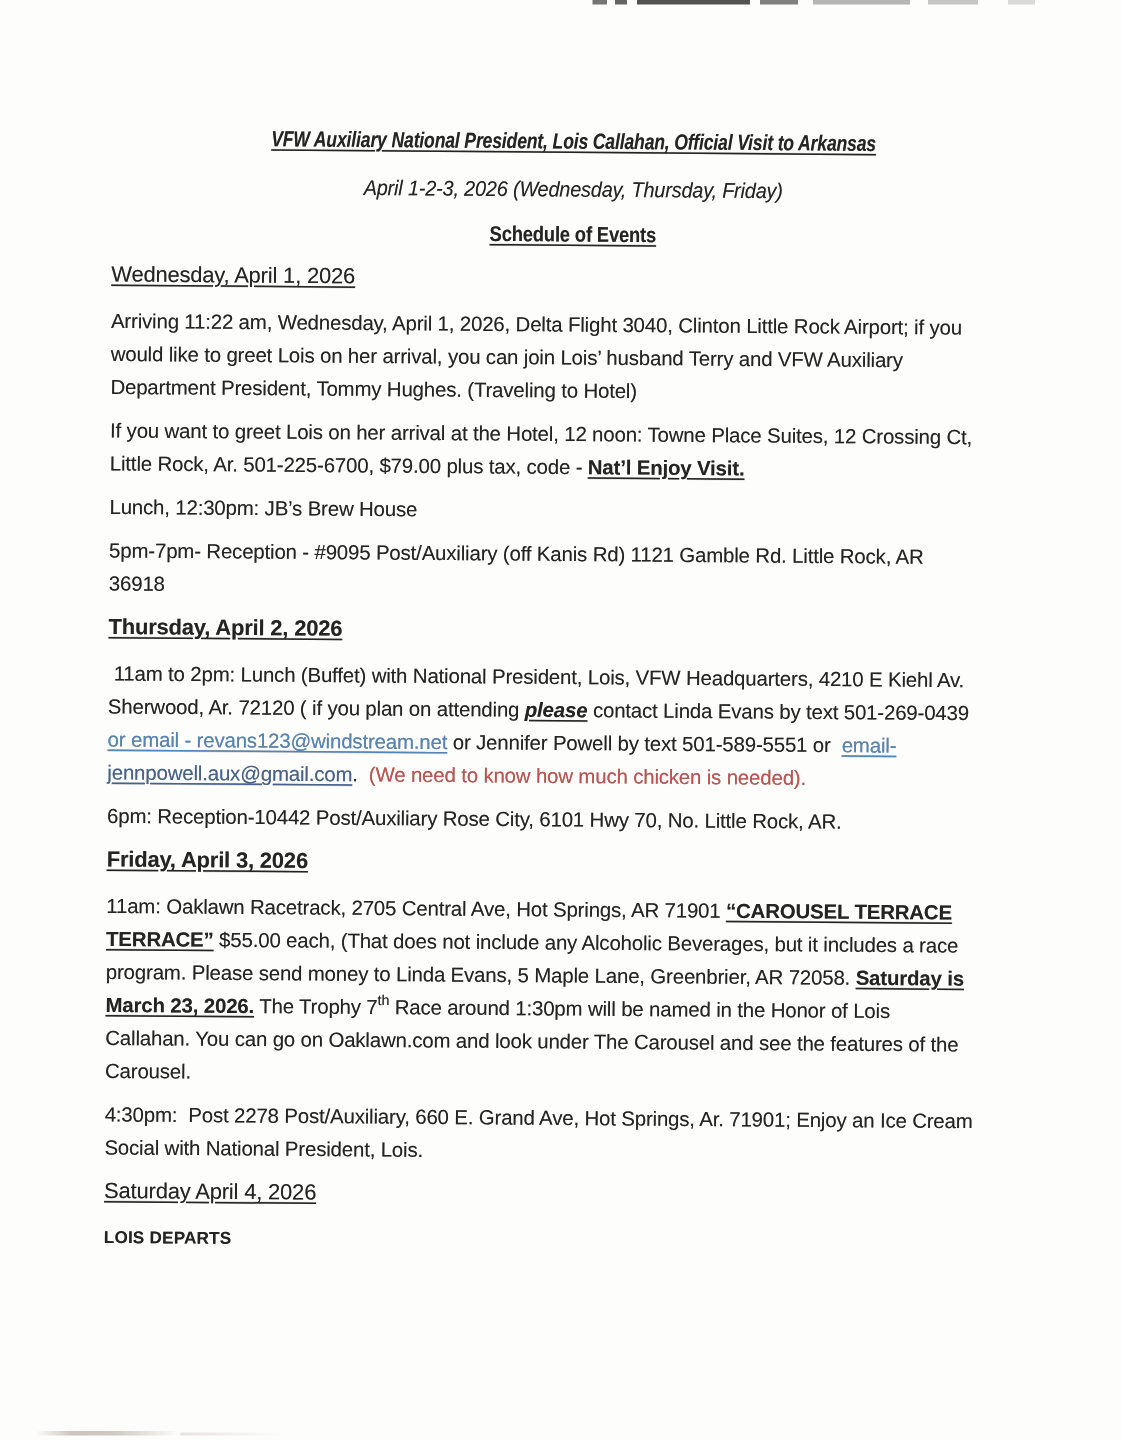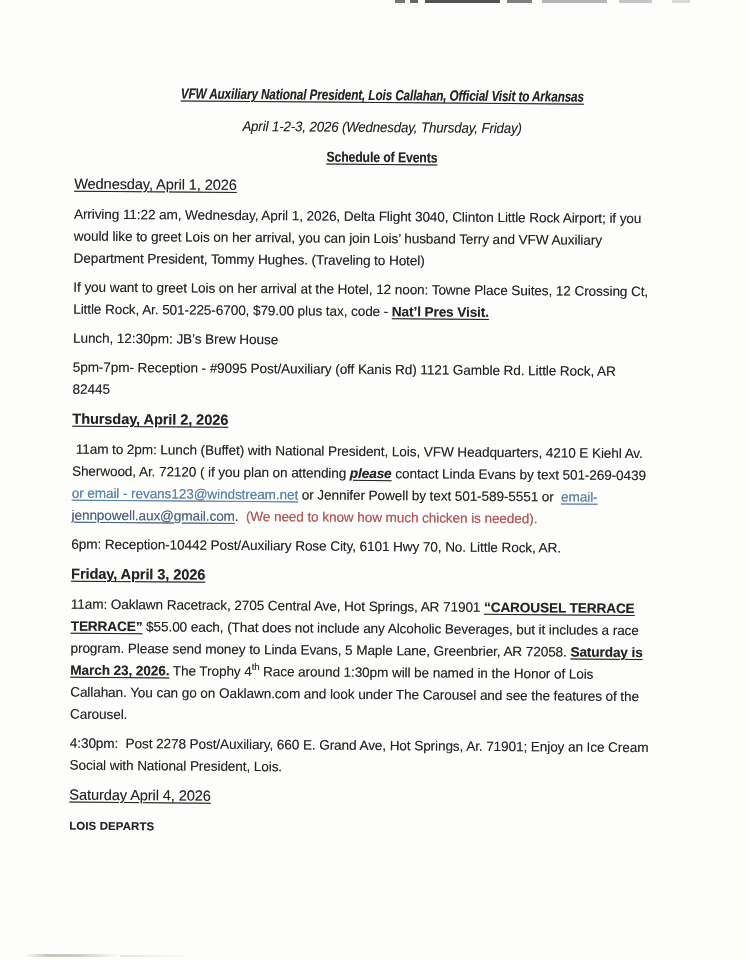"Nat’l Pres Visit." span.b { text: Pres -> Enjoy }
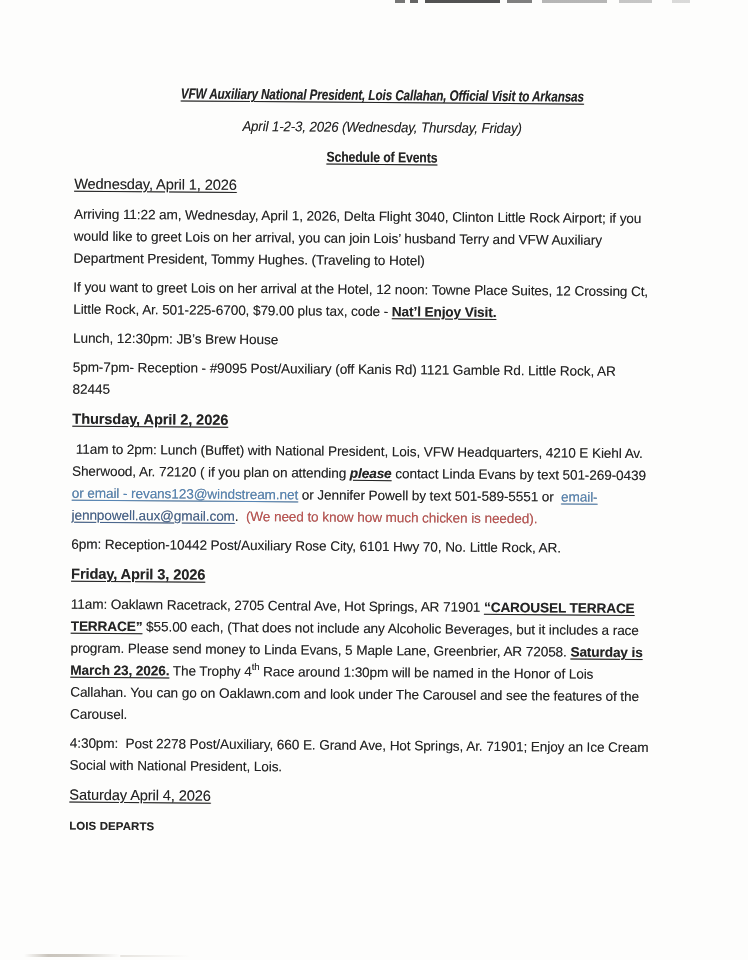"82445" span { text: 82445 -> 36918 }
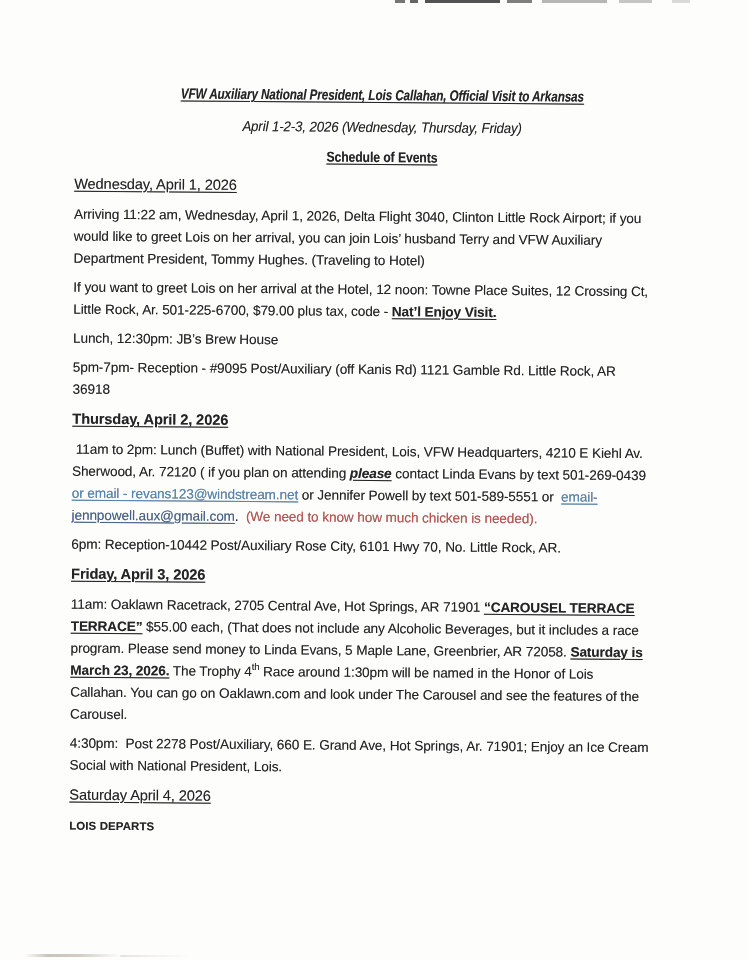"The Trophy 4" span { text: 4 -> 7 }
